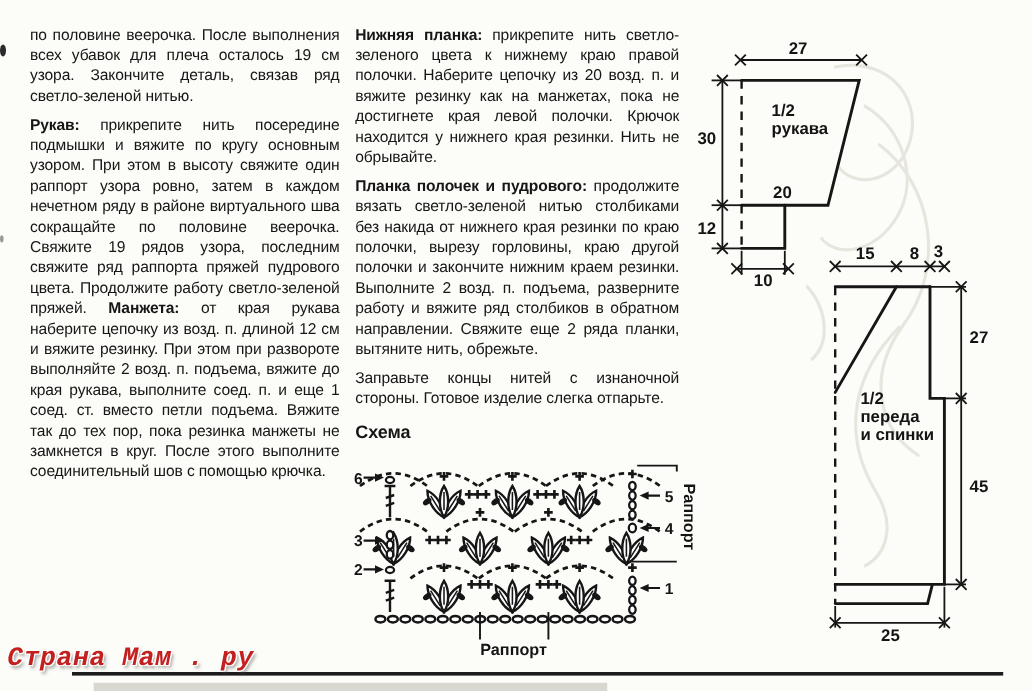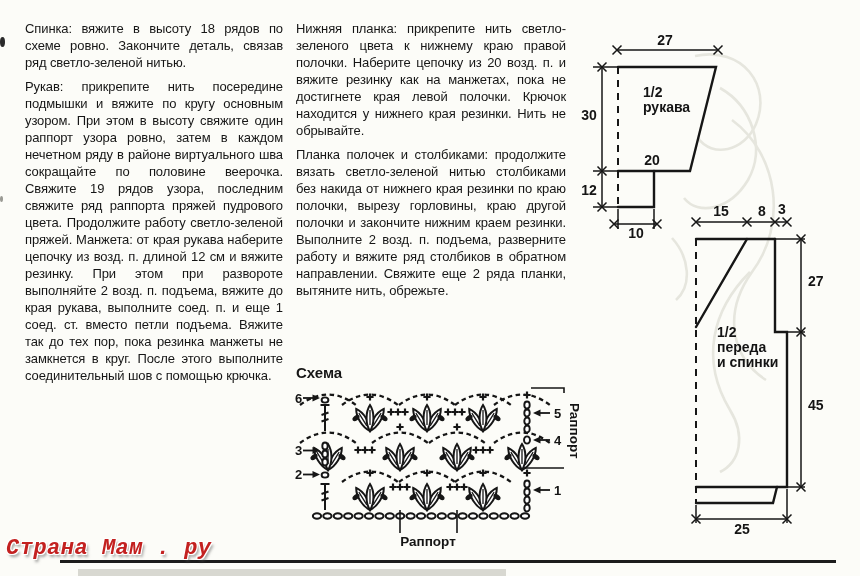"по половине веерочка. После выполнения" p { html: none -> <p><span>по половине веерочка. После выполнения всех убавок для плеча осталось 19 см узора. Закончите деталь, связав ряд светло-зеленой нитью.</span></p> }
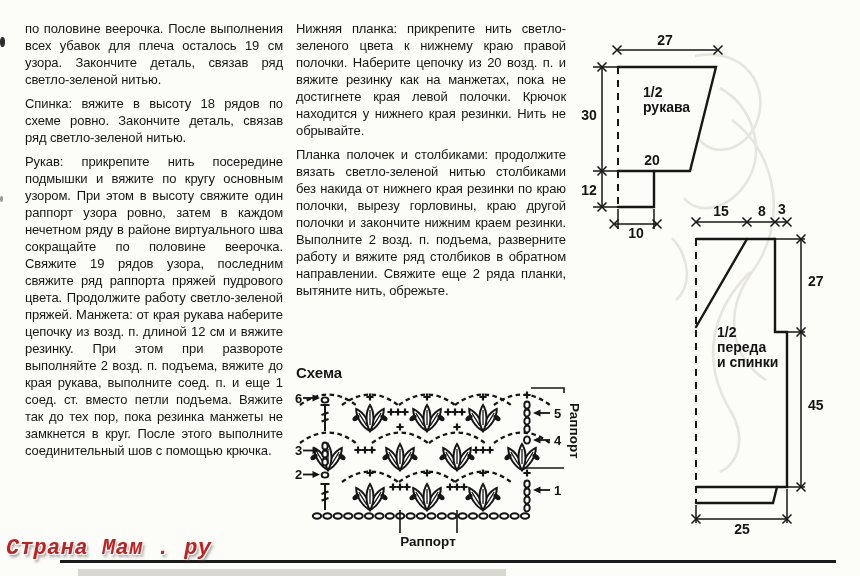"Нижняя планка:" .col p b { font-weight: normal -> bold }
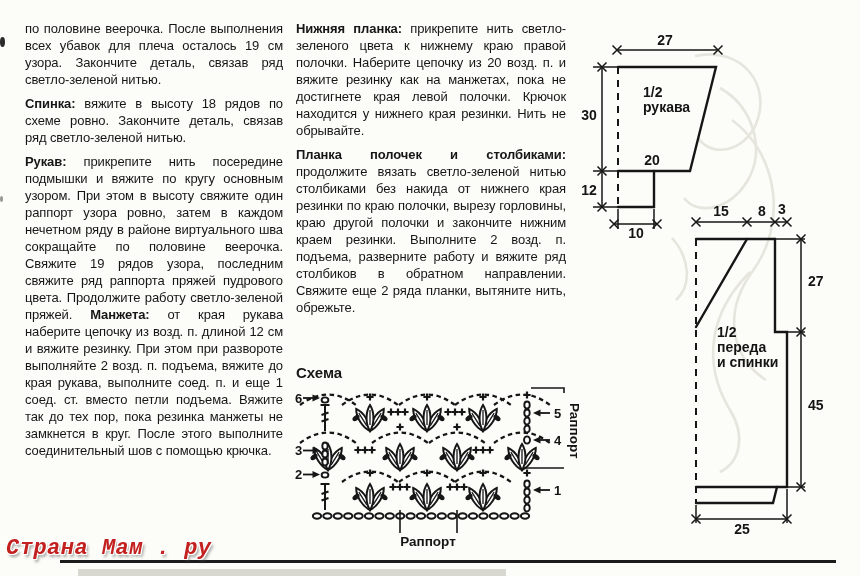"Спинка: вяжите в высоту 18" p { html: <p><b>Спинка: </b><span>вяжите в высоту 18 рядов по схеме ровно. Закончите деталь, связав ряд светло-зеленой нитью.</span></p> -> none }
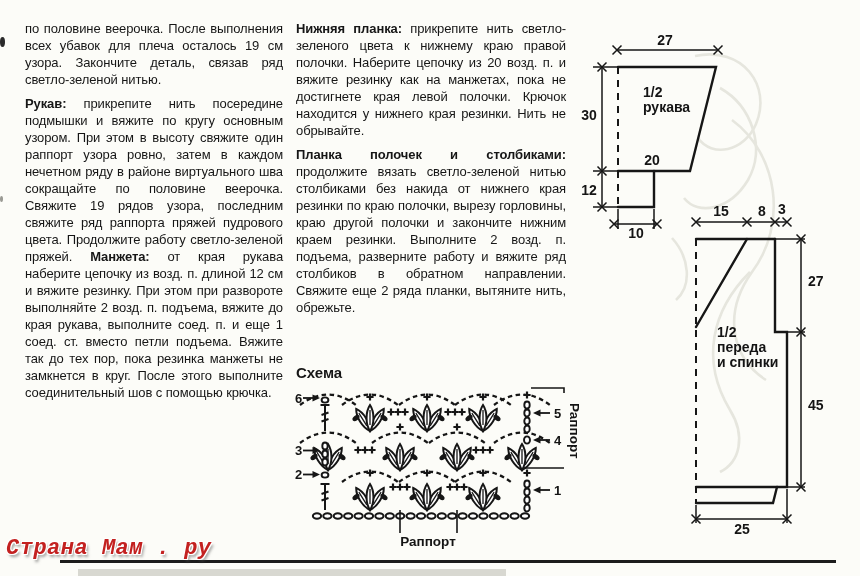"Планка полочек и столбиками:" b { text: столбиками -> пудрового }
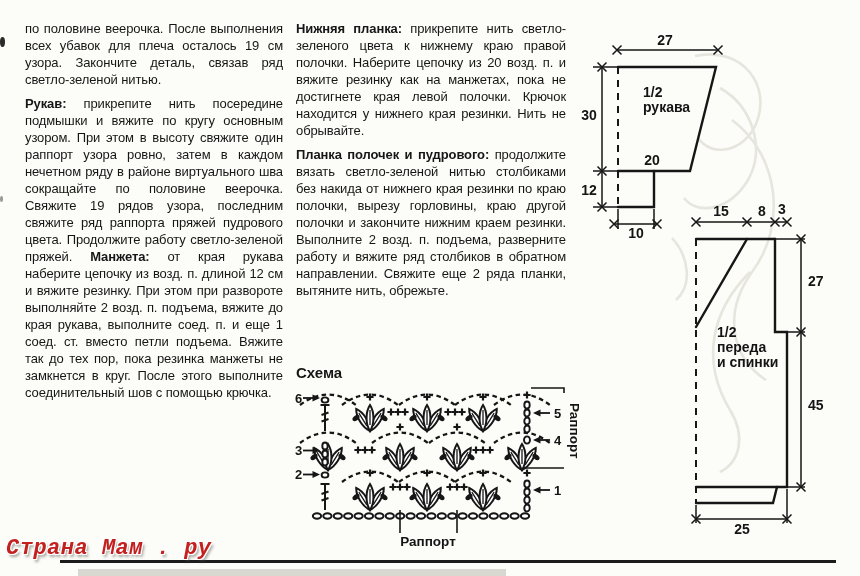"Заправьте концы нитей с изнаночной" p { html: none -> <p><span>Заправьте концы нитей с изнаночной стороны. Готовое изделие слегка отпарьте.</span></p> }
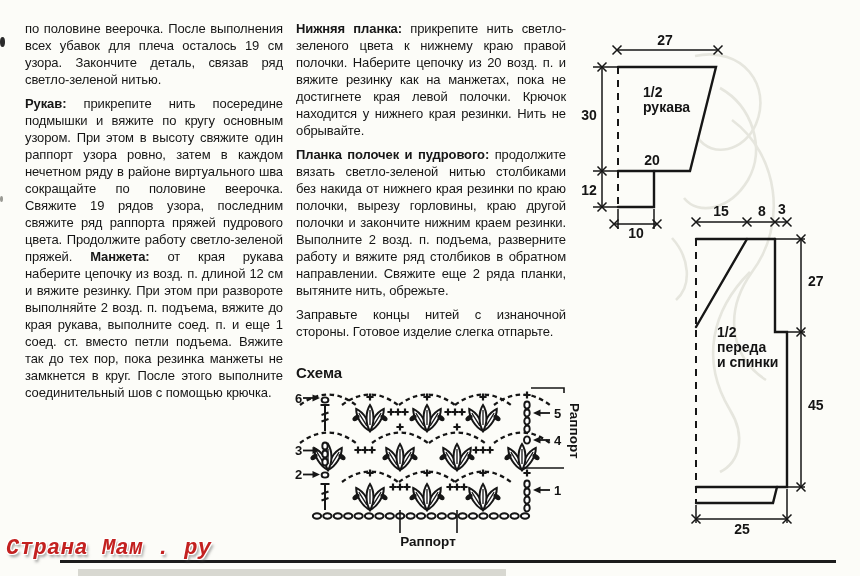"Схема" #schema-title { top: 364px -> 352px }
